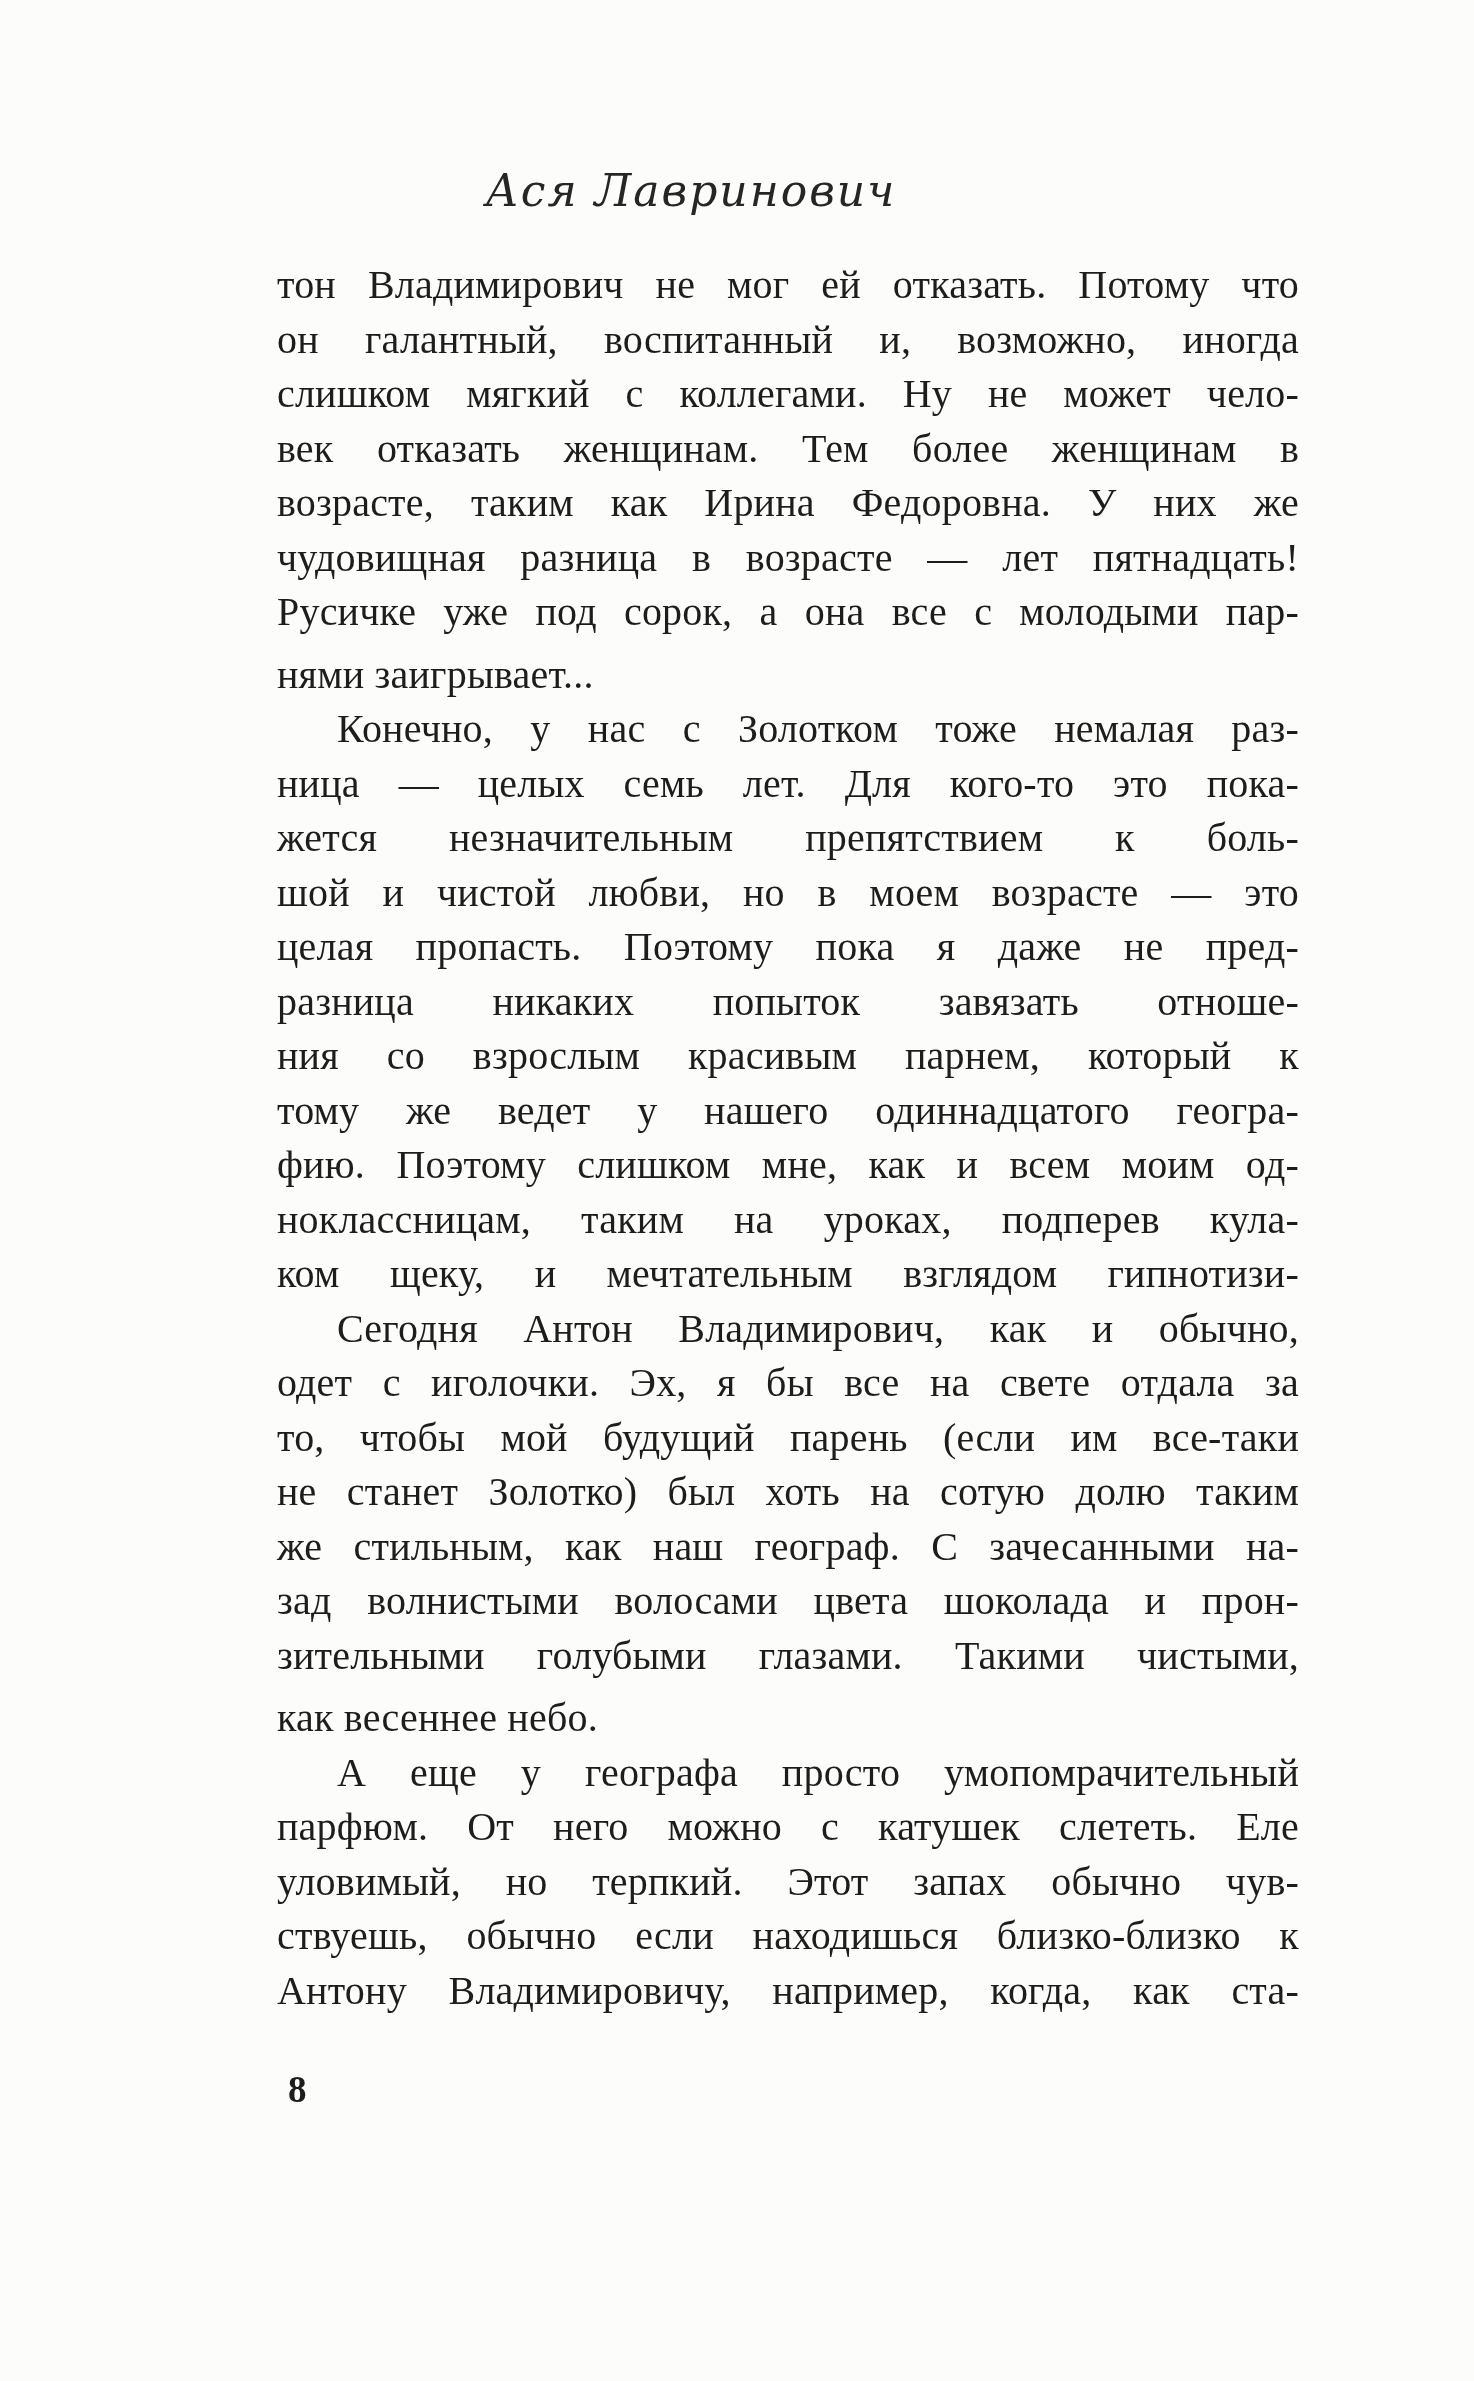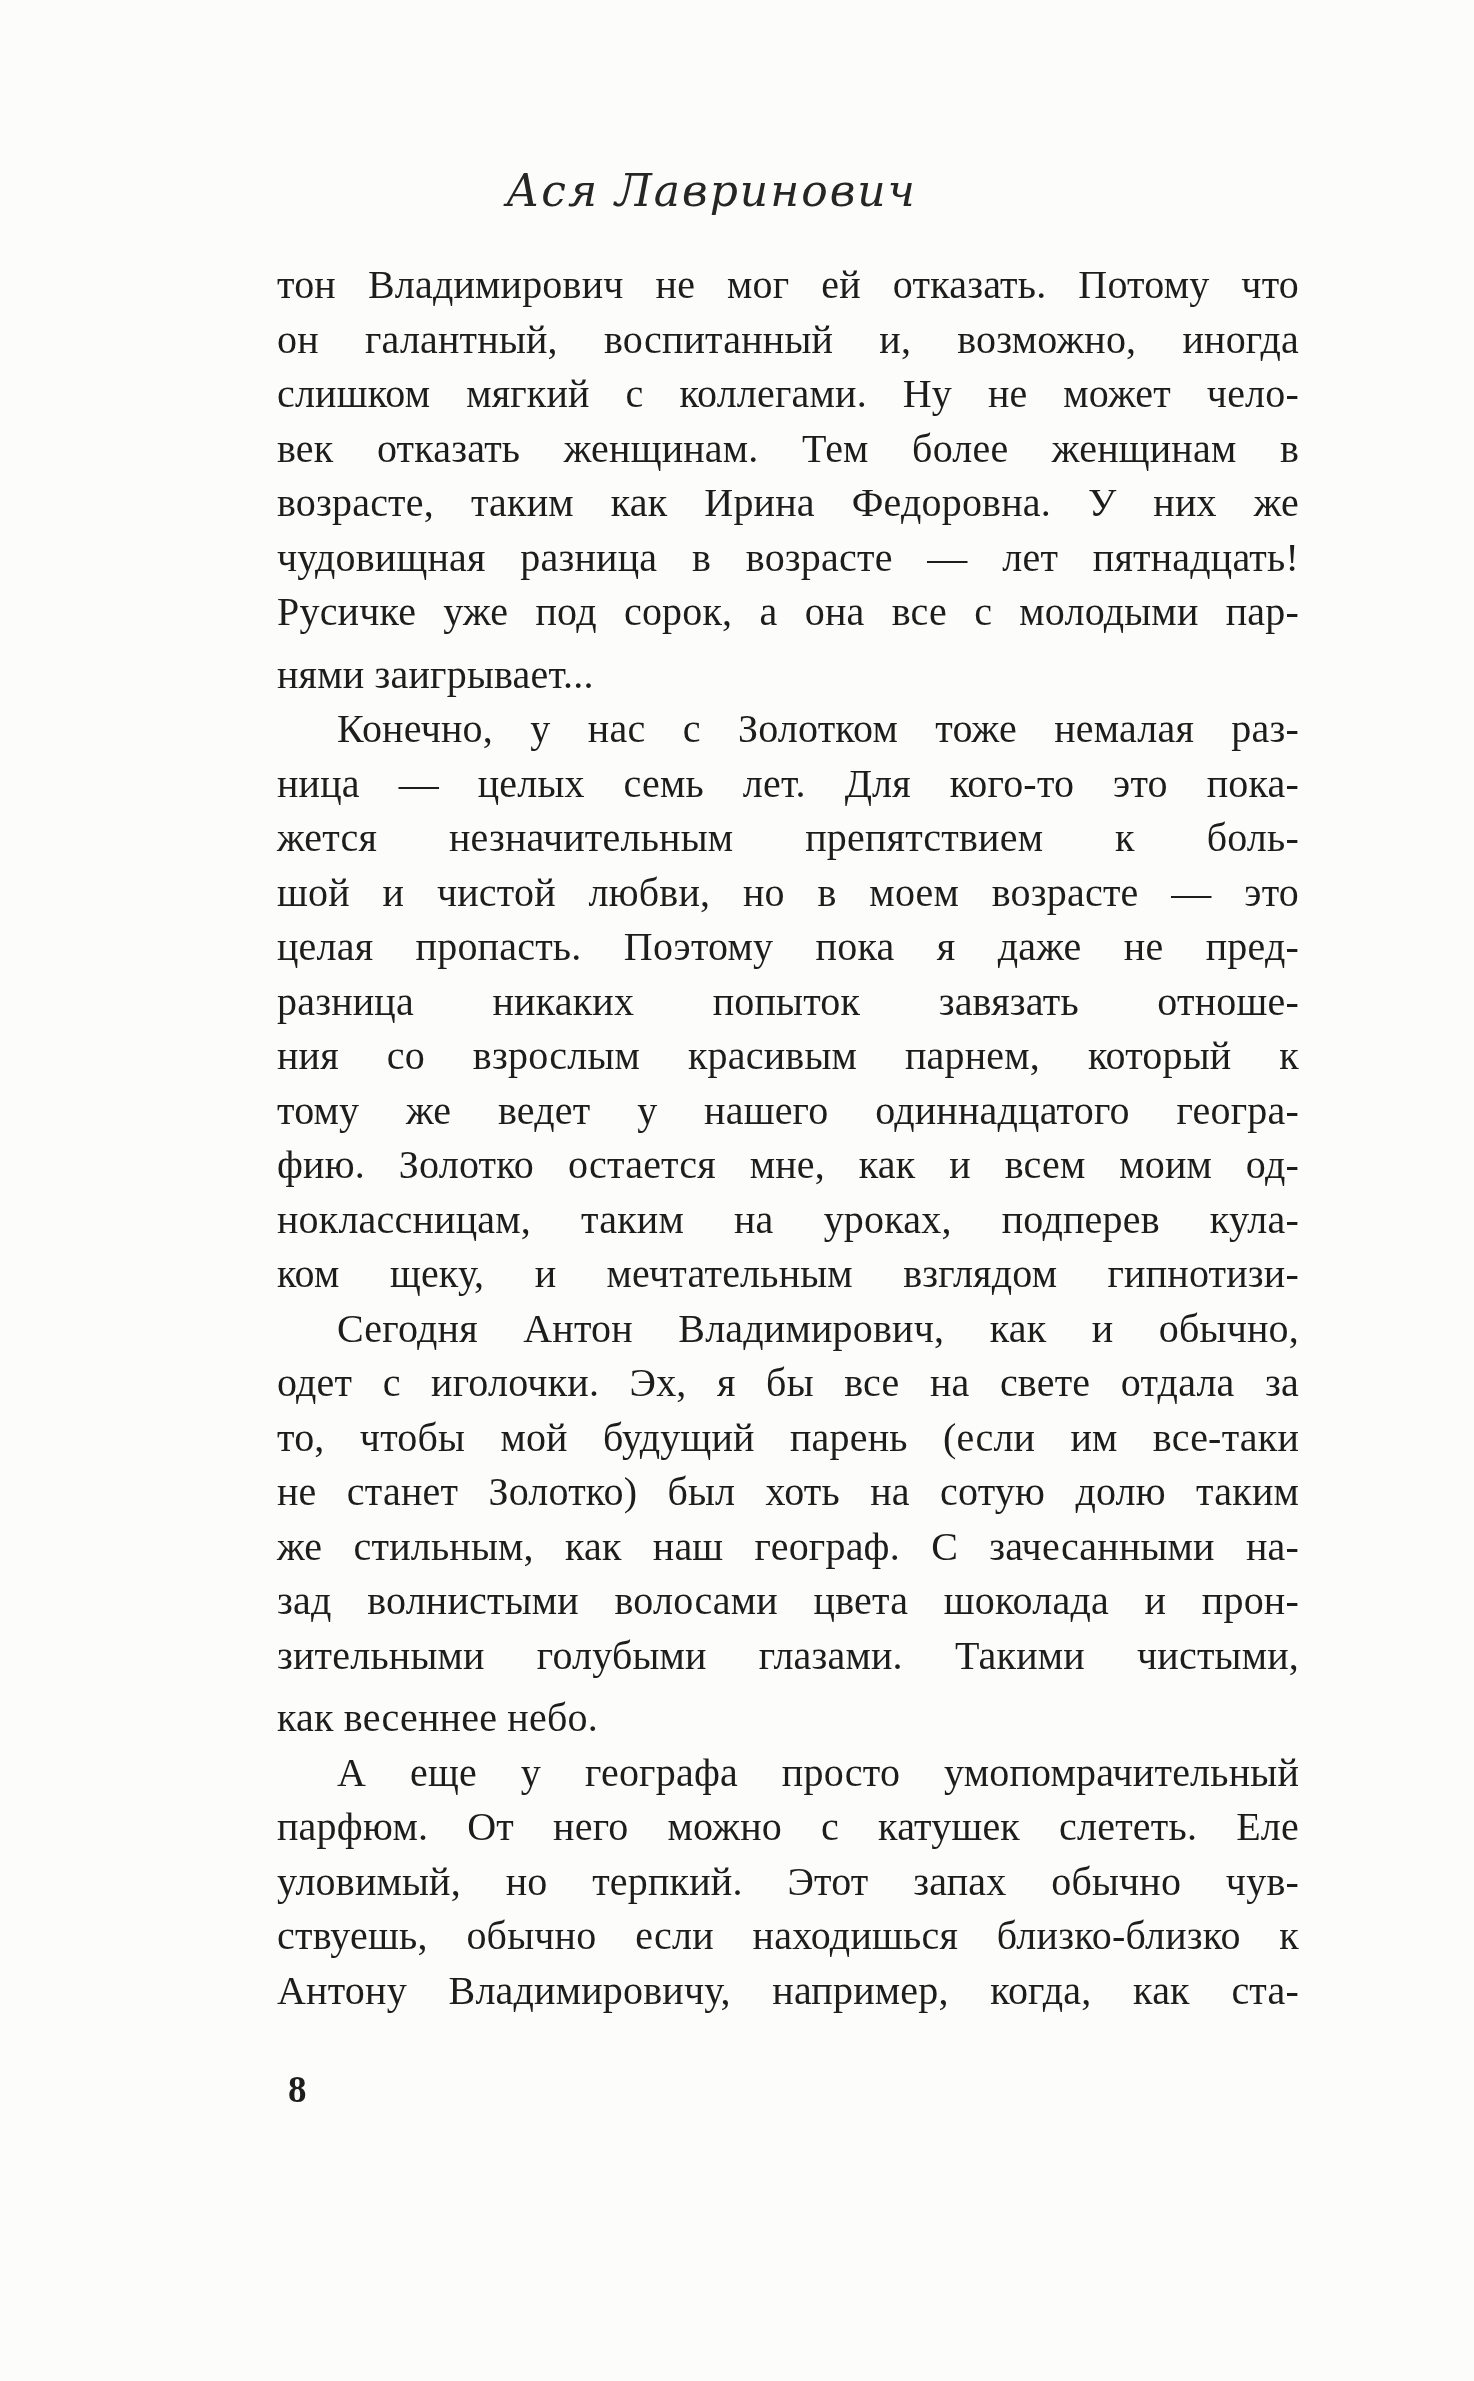"Ася Лавринович" .page { padding-left: 41px -> none }
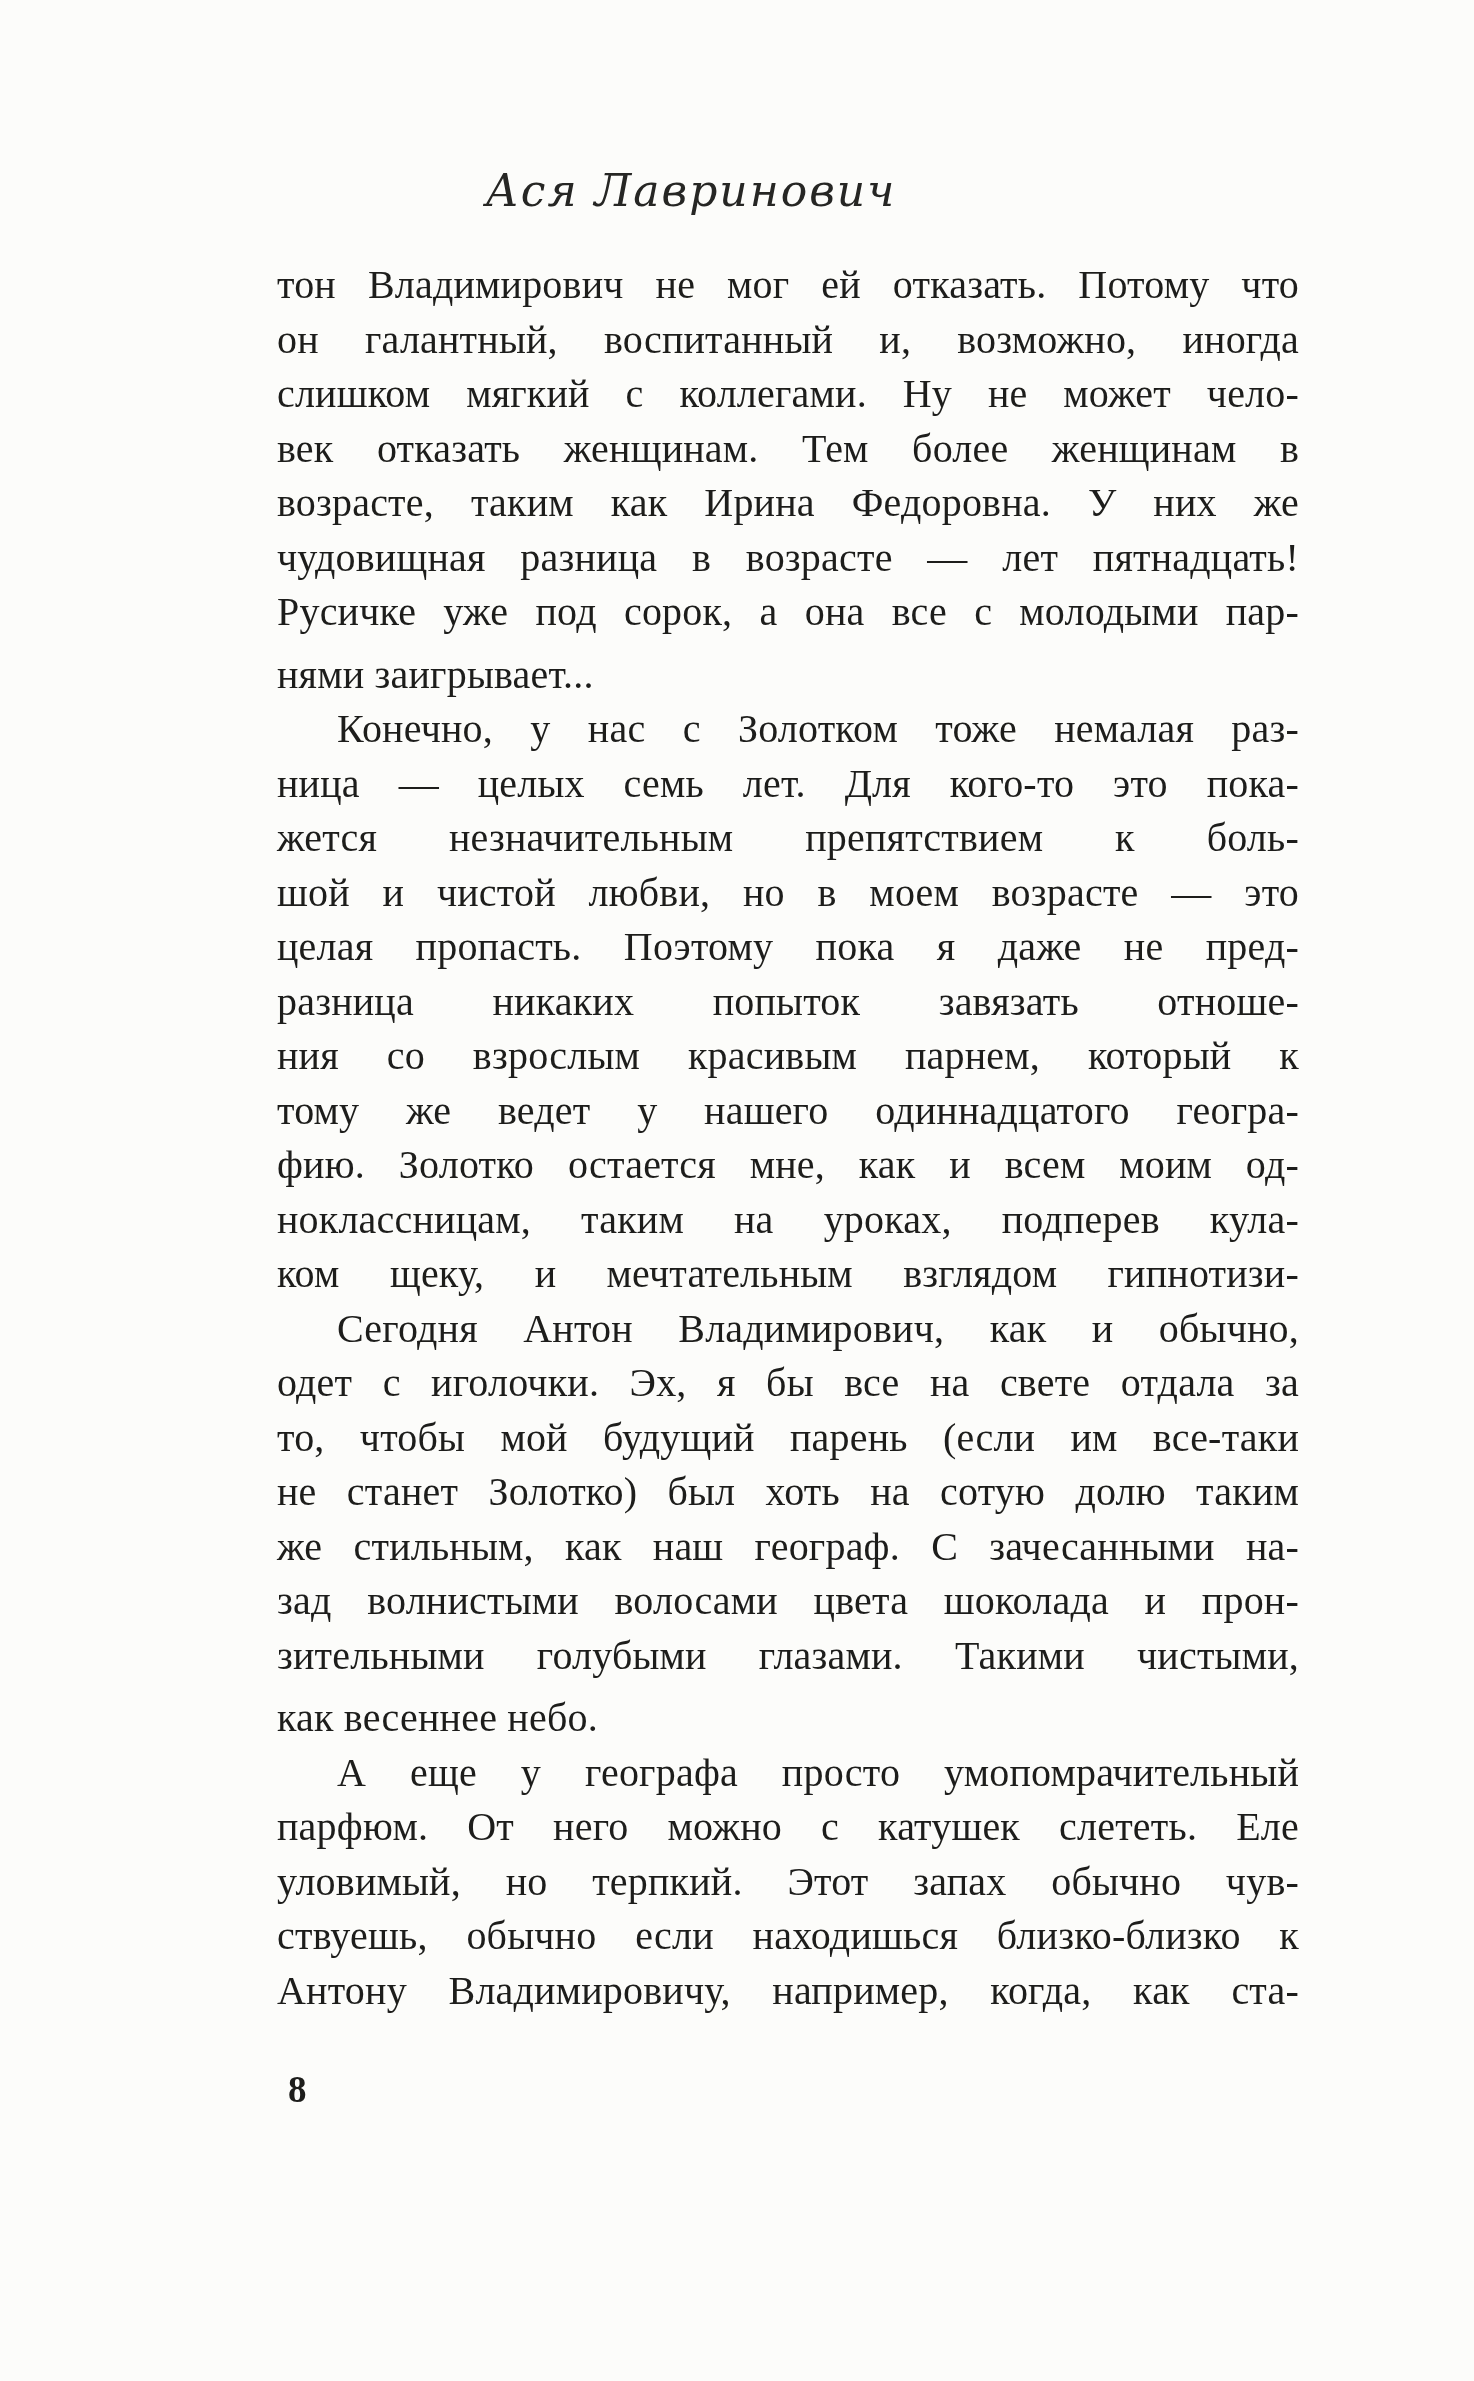"фию. Золотко остается мне, как" div.line { text: Золотко остается -> Поэтому слишком }
